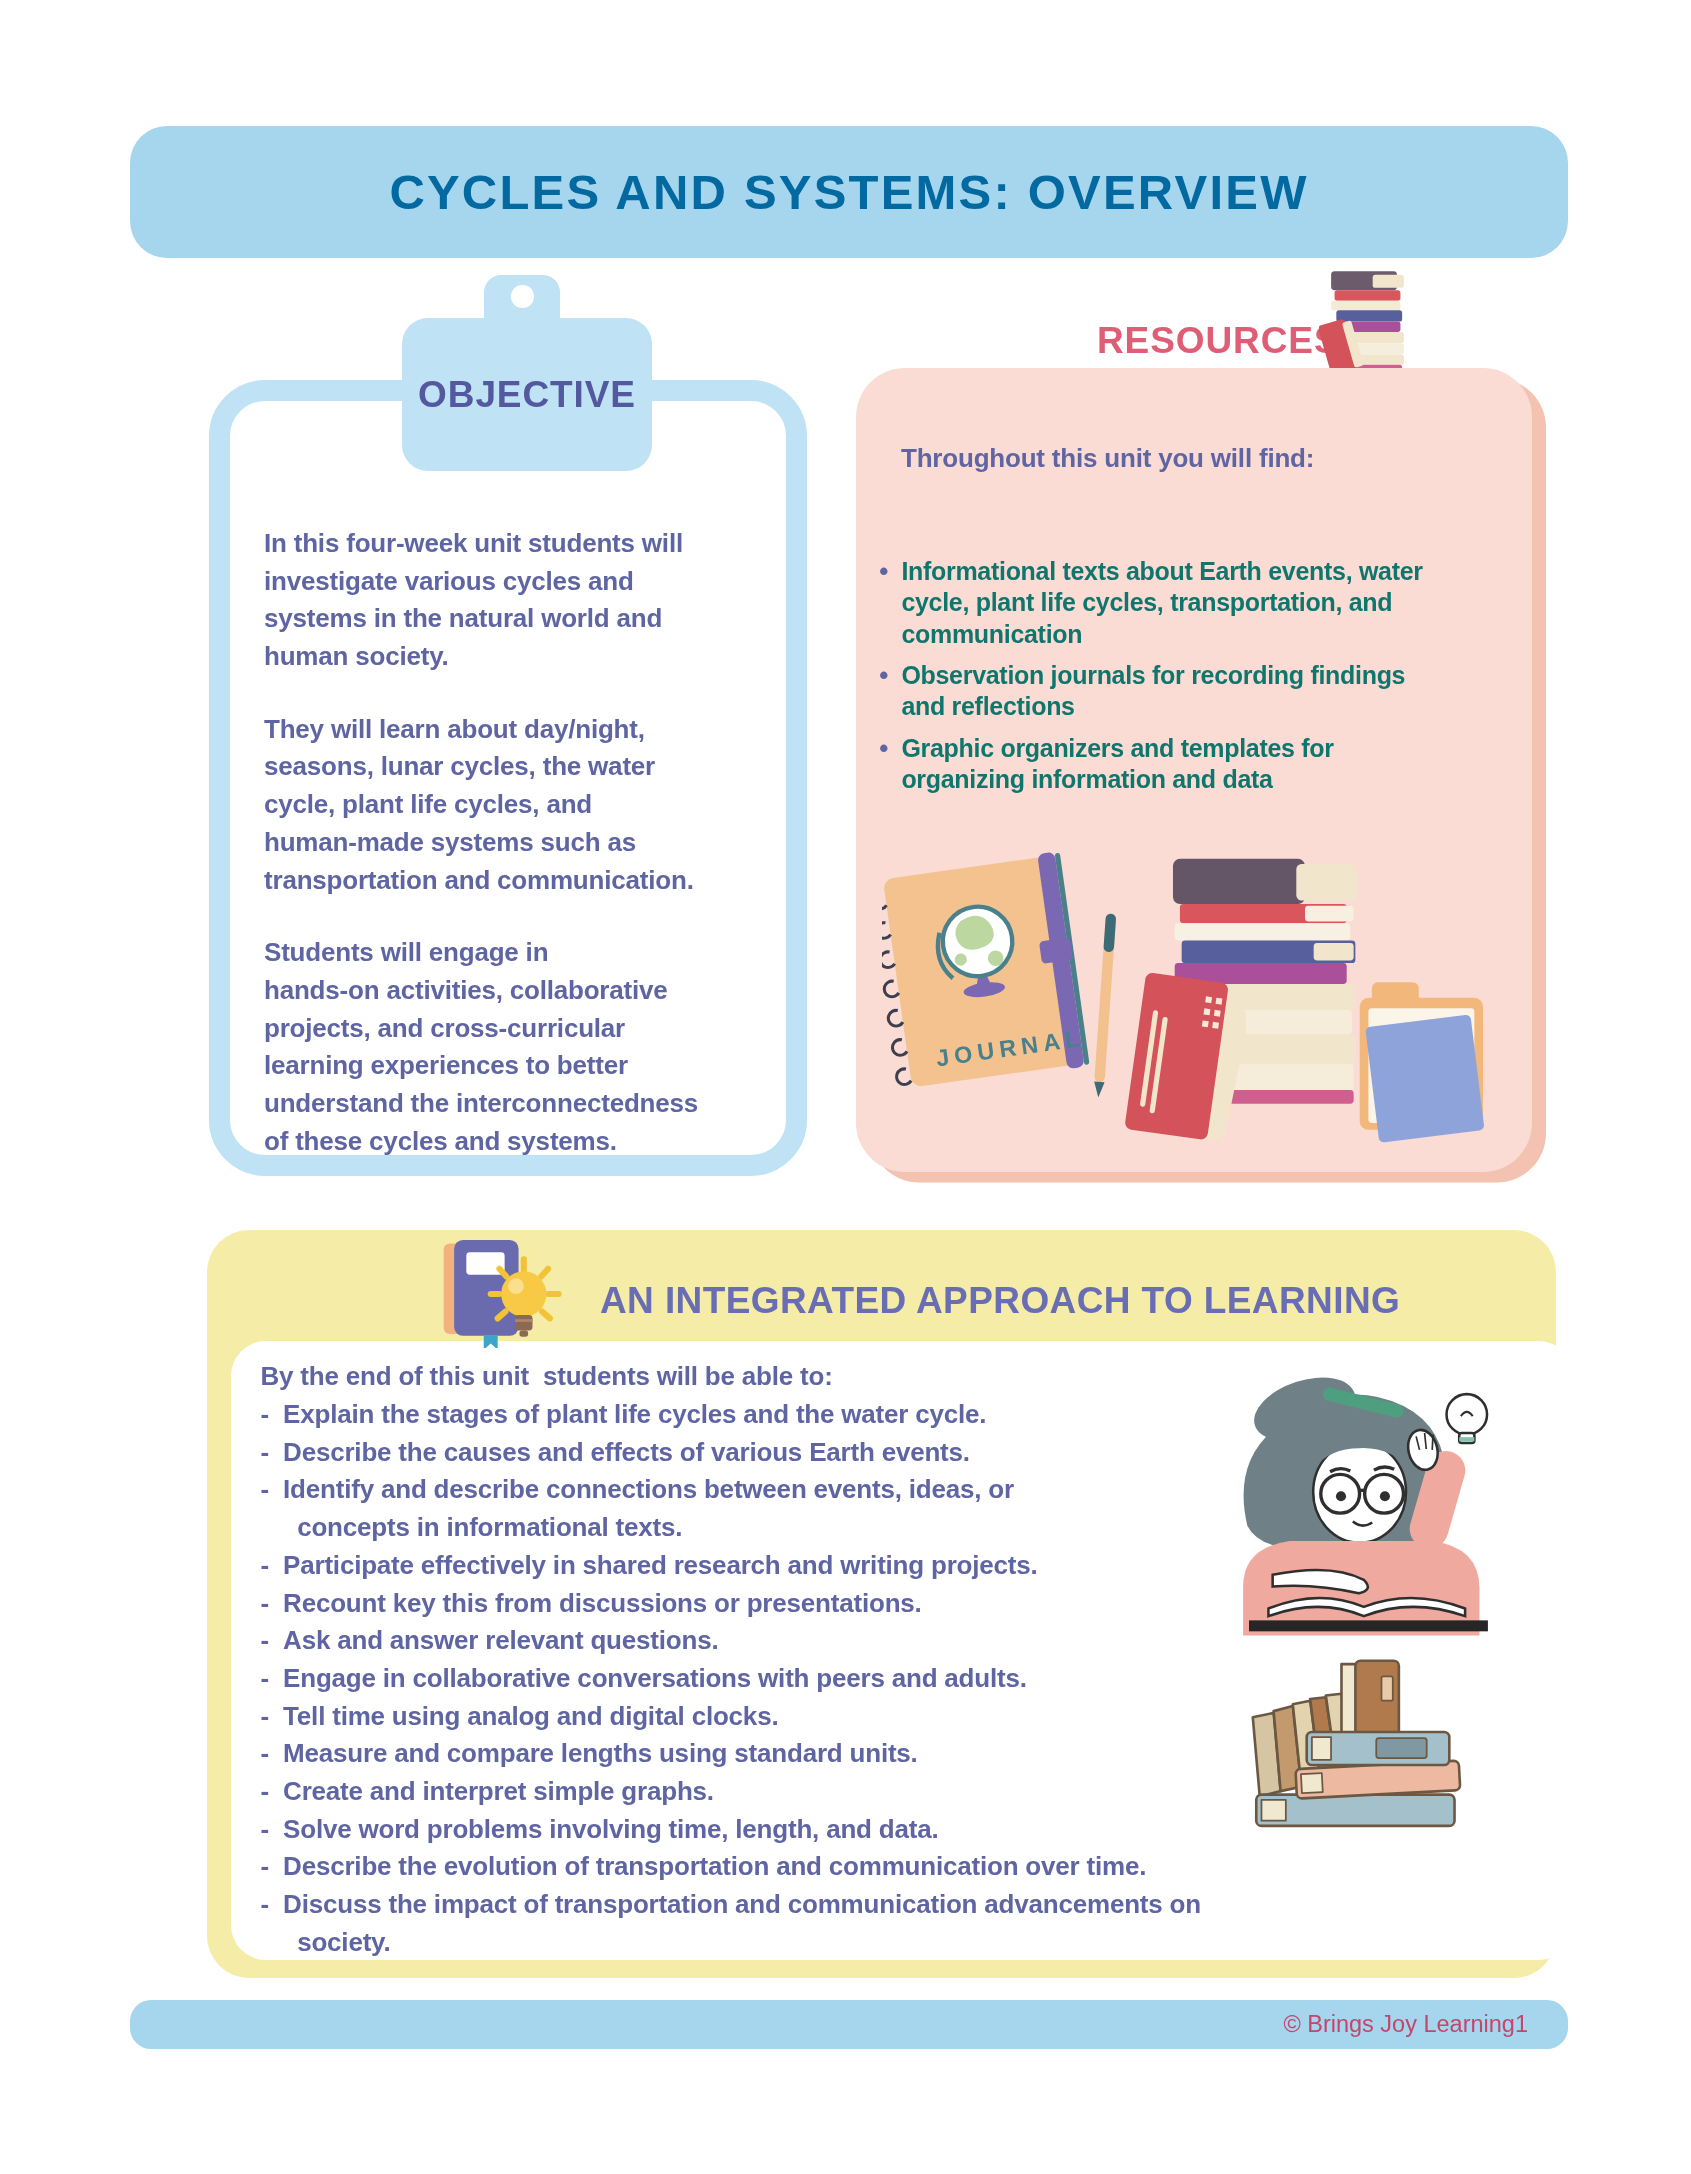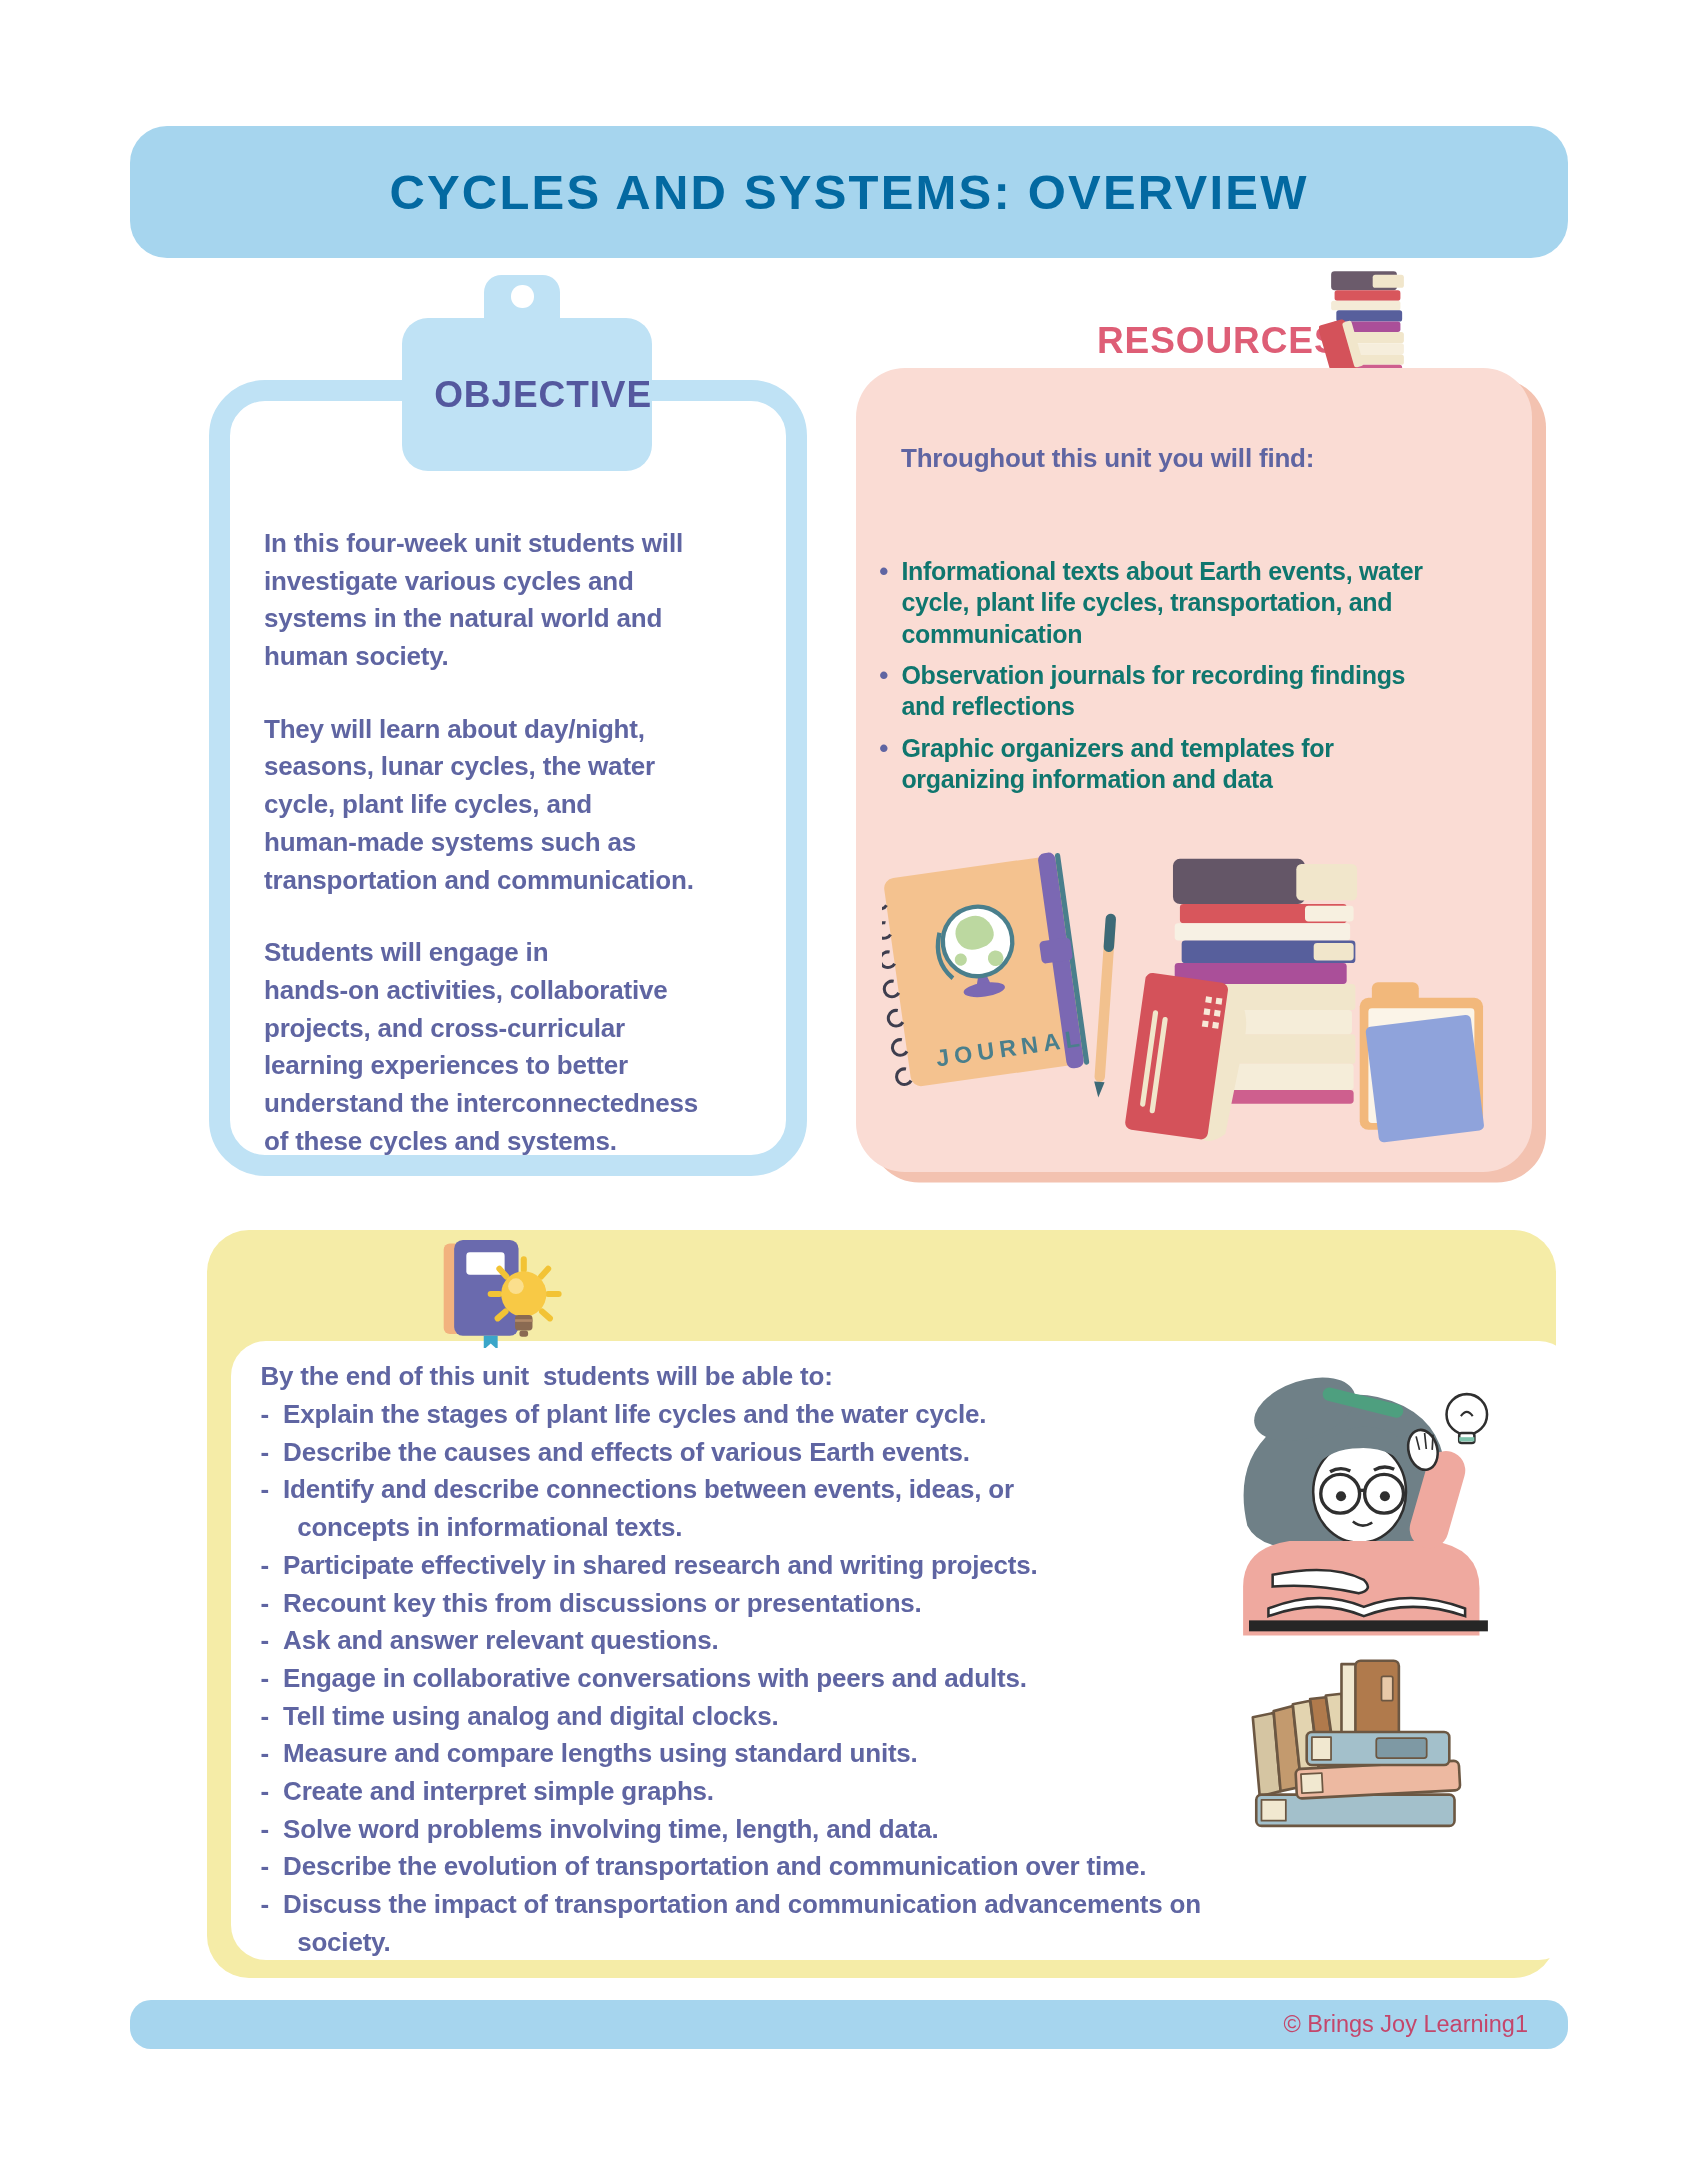"OBJECTIVE" .obj-tag { justify-content: flex-end -> center }
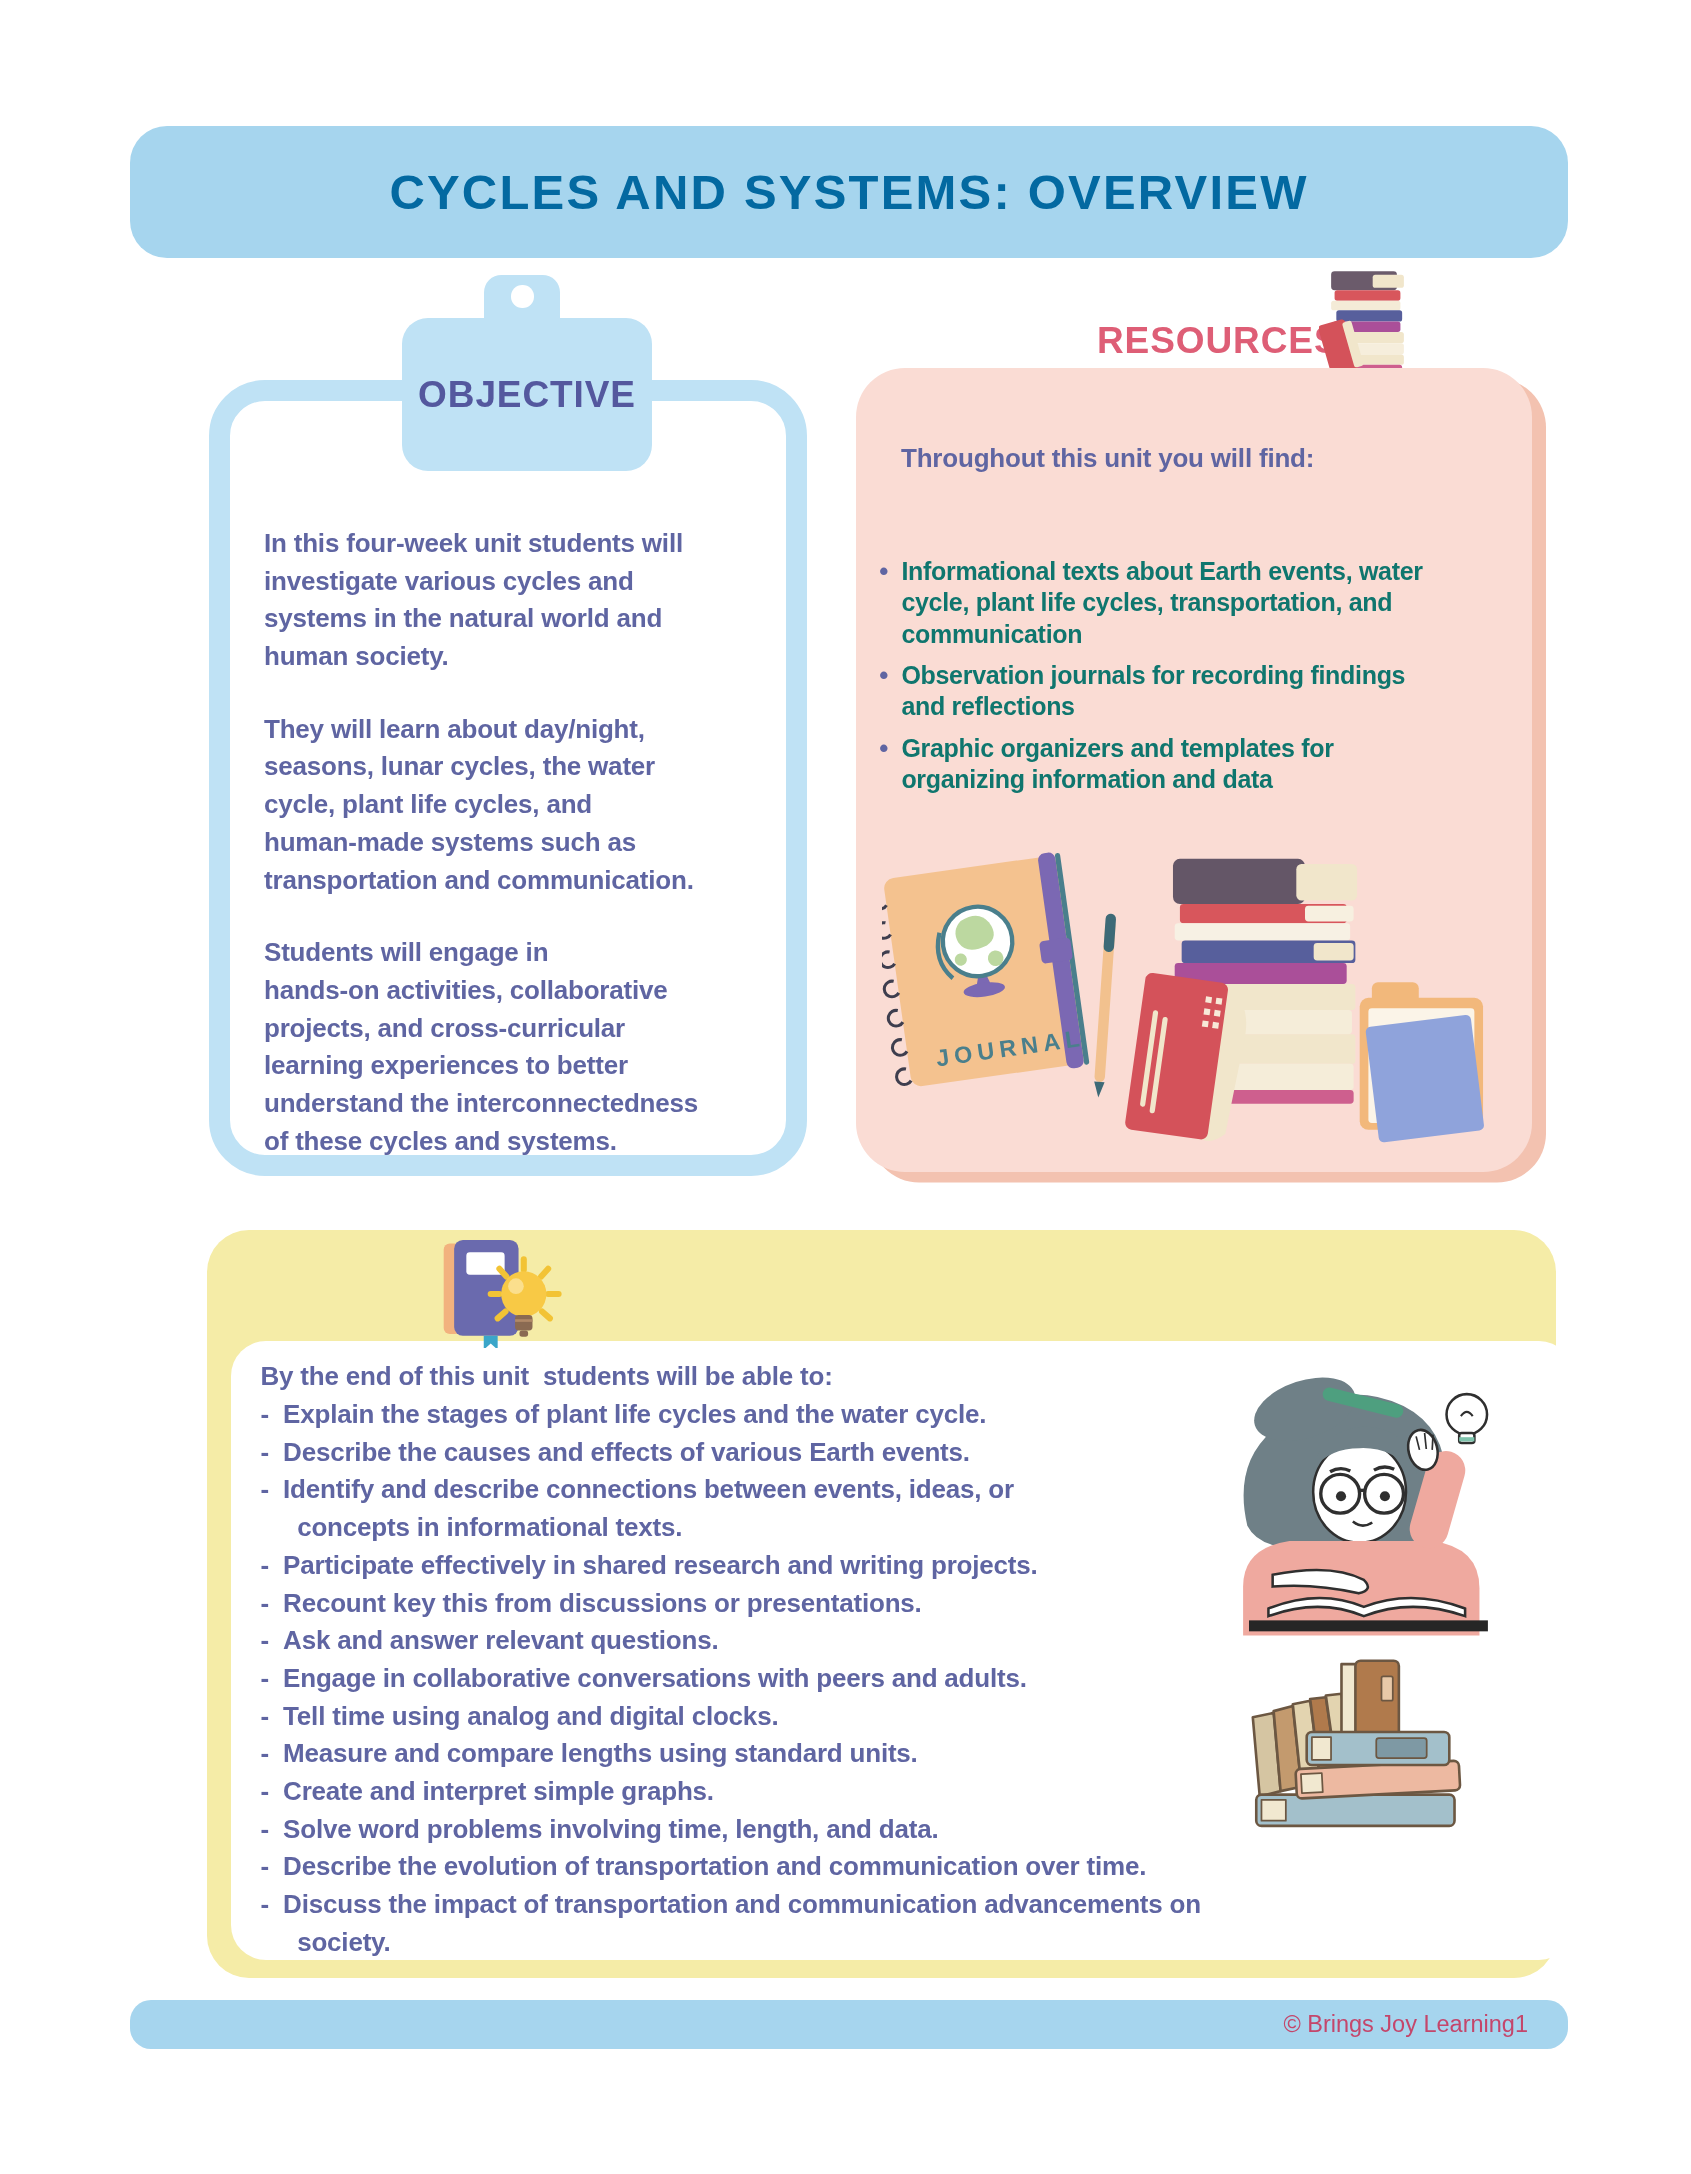"AN INTEGRATED APPROACH TO LEARNING" span.int-heading { html: none -> <span>AN INTEGRATED APPROACH TO LEARNING</span> }
